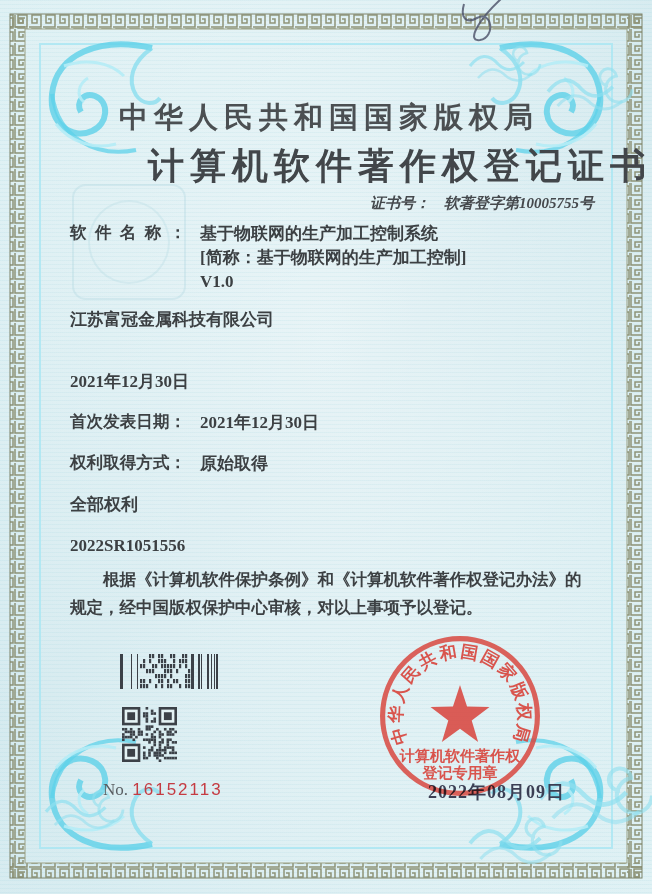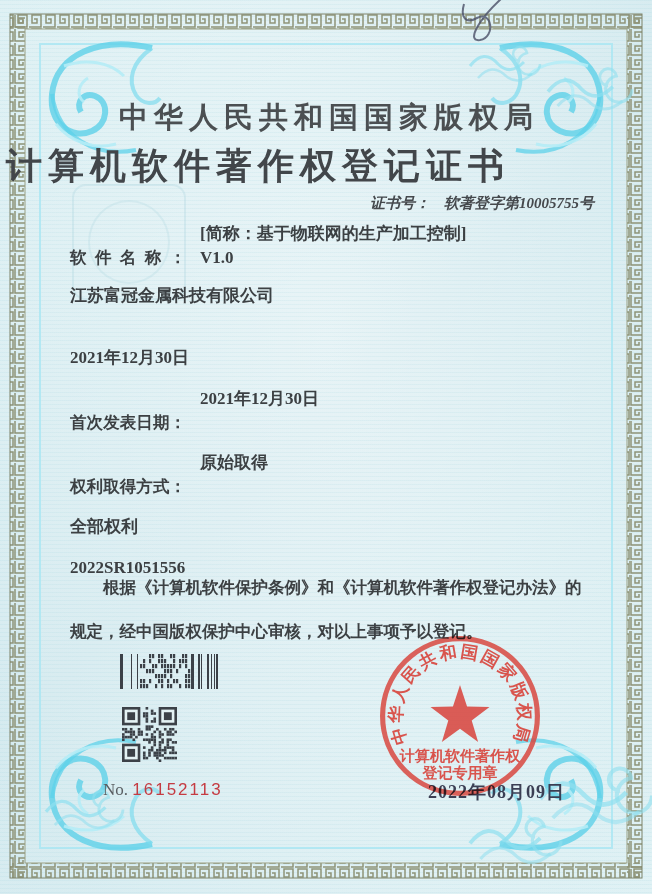"计算机软件著作权登记证书" .cert-title { text-align: left -> right }
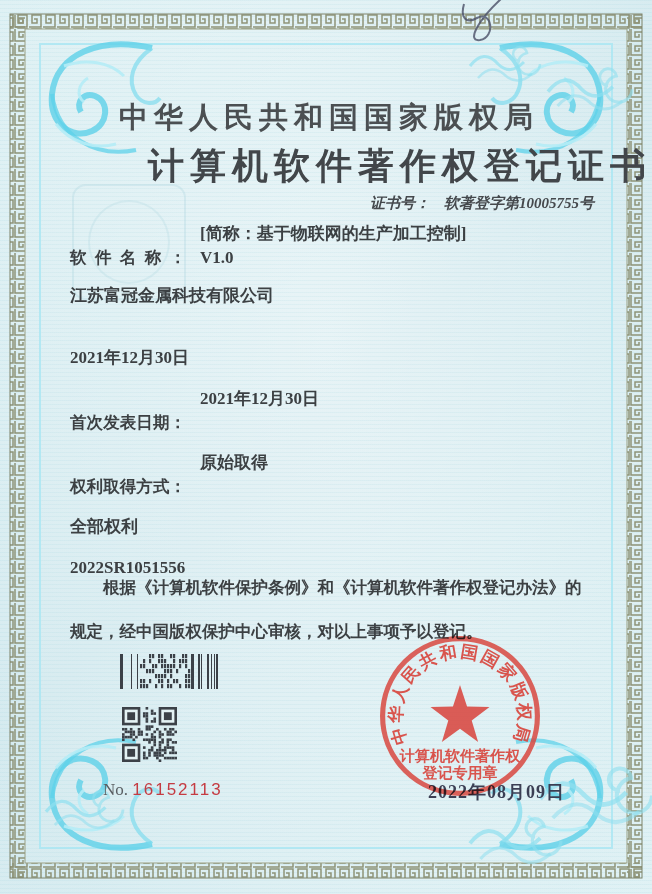"软件名称：" .lbl { margin-top: 25px -> none }
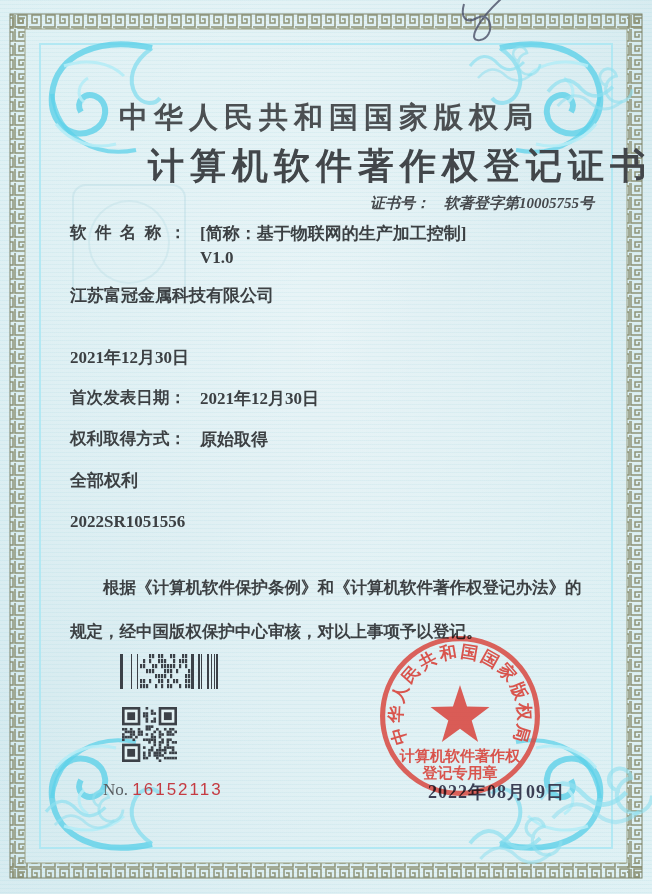"基于物联网的生产加工控制系统" span.line { html: none -> <span>基于物联网的生产加工控制系统</span> }
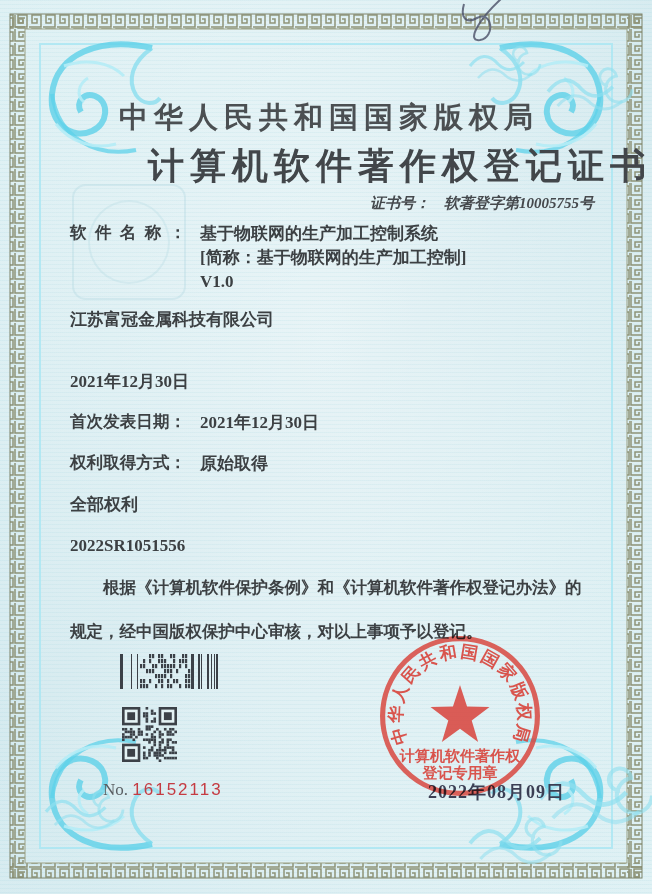"根据《计算机软件保护条例》和《计算机软件著作权登记办法》的规定，经中国版权保护中" .statement { line-height: 44px -> 28px }
